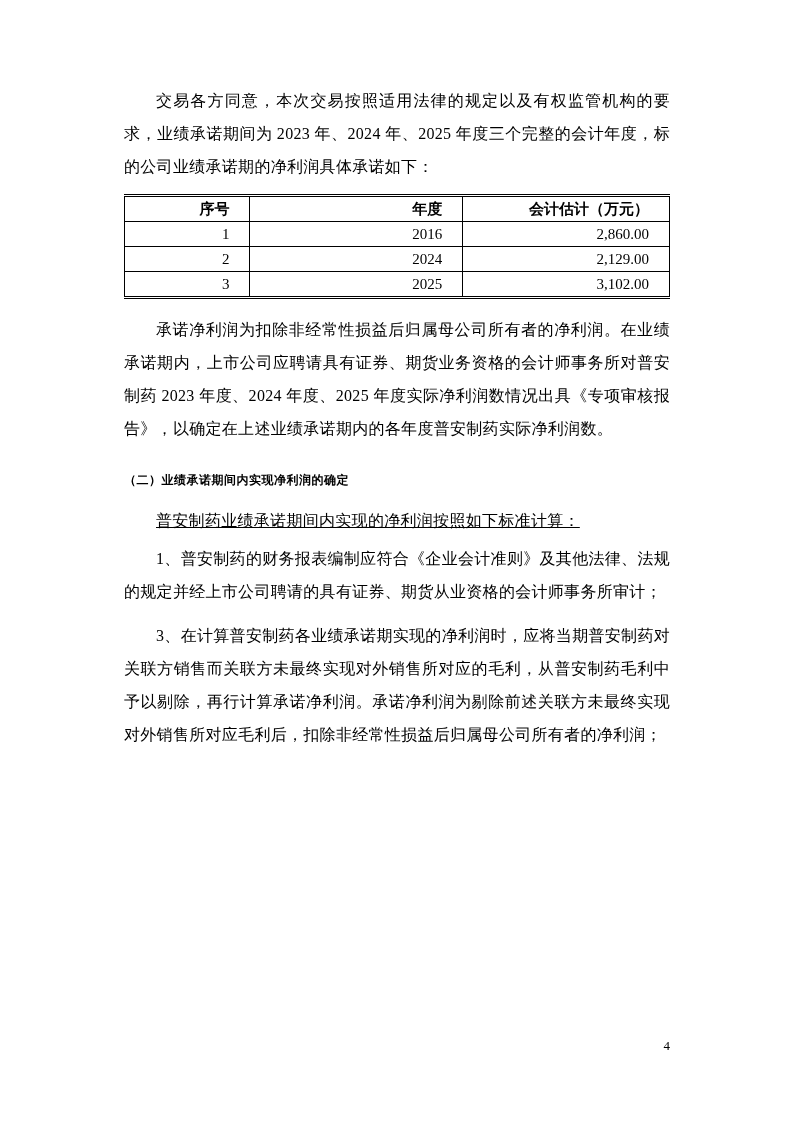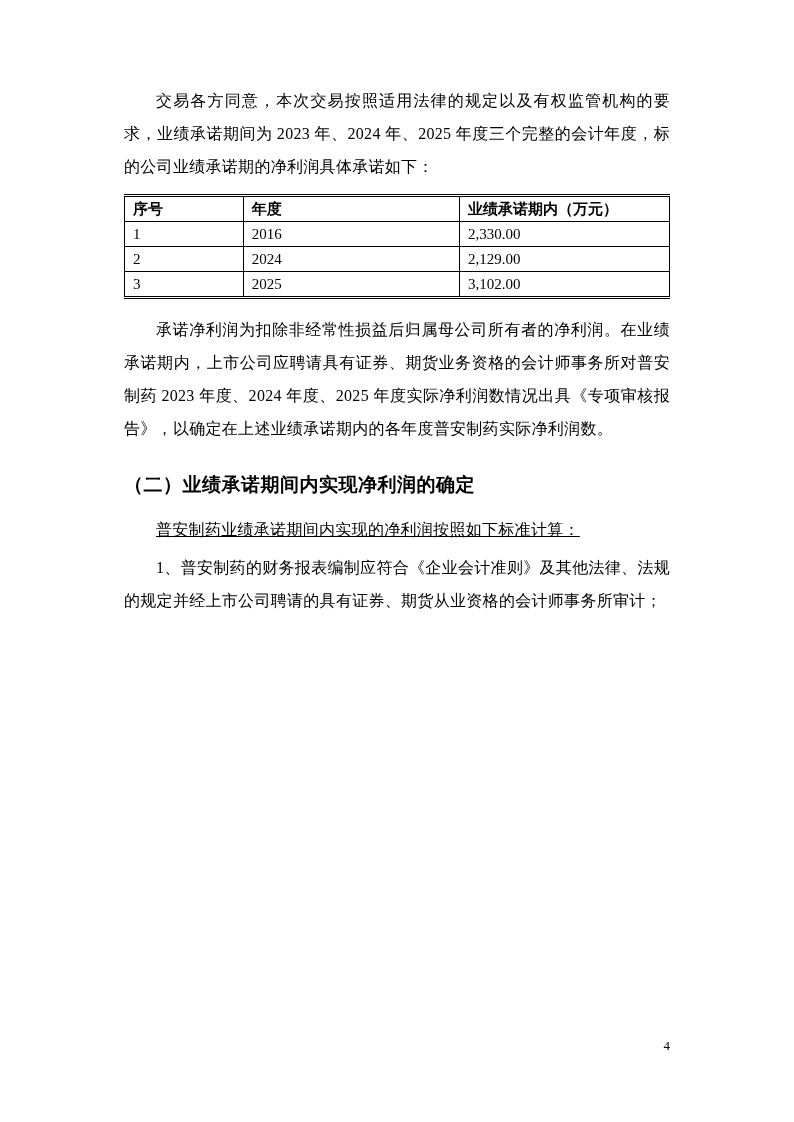"序号" table.commit-table th, table.commit-table td { padding: 0 8px -> 0 20px; text-align: left -> right }
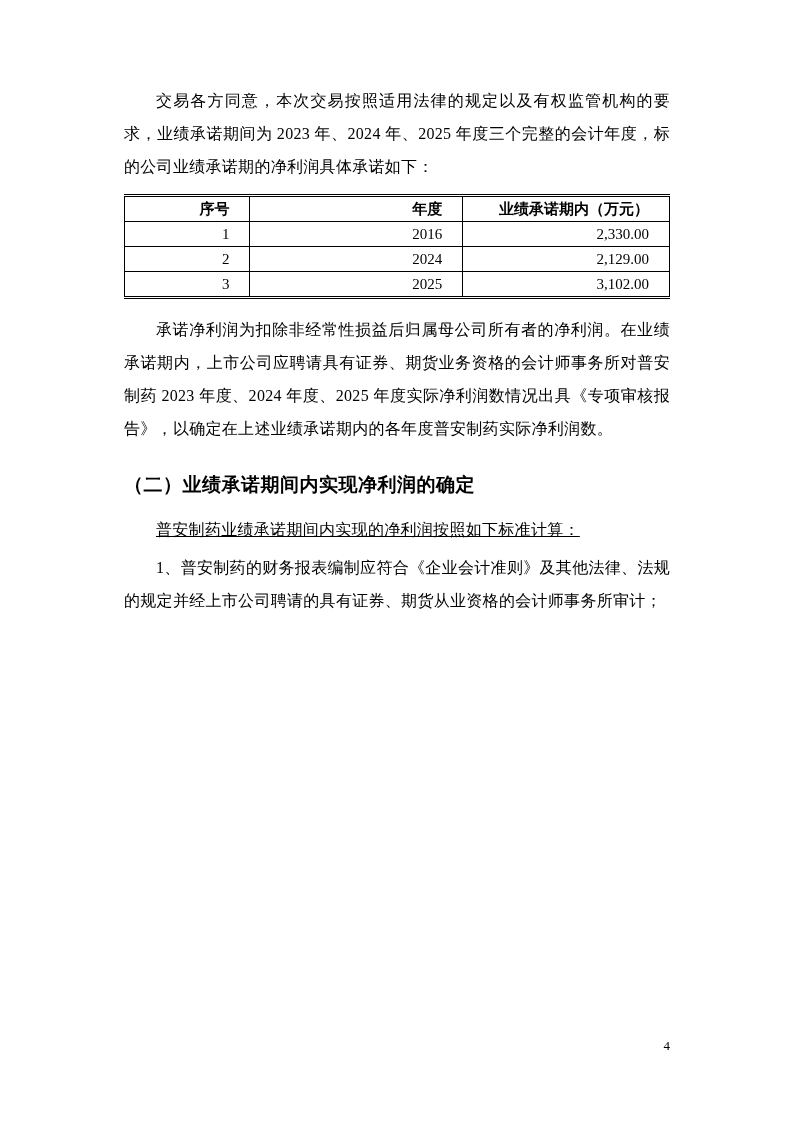"业绩承诺期内（万元）" th.col-value { text: 业绩承诺期内 -> 会计估计 }
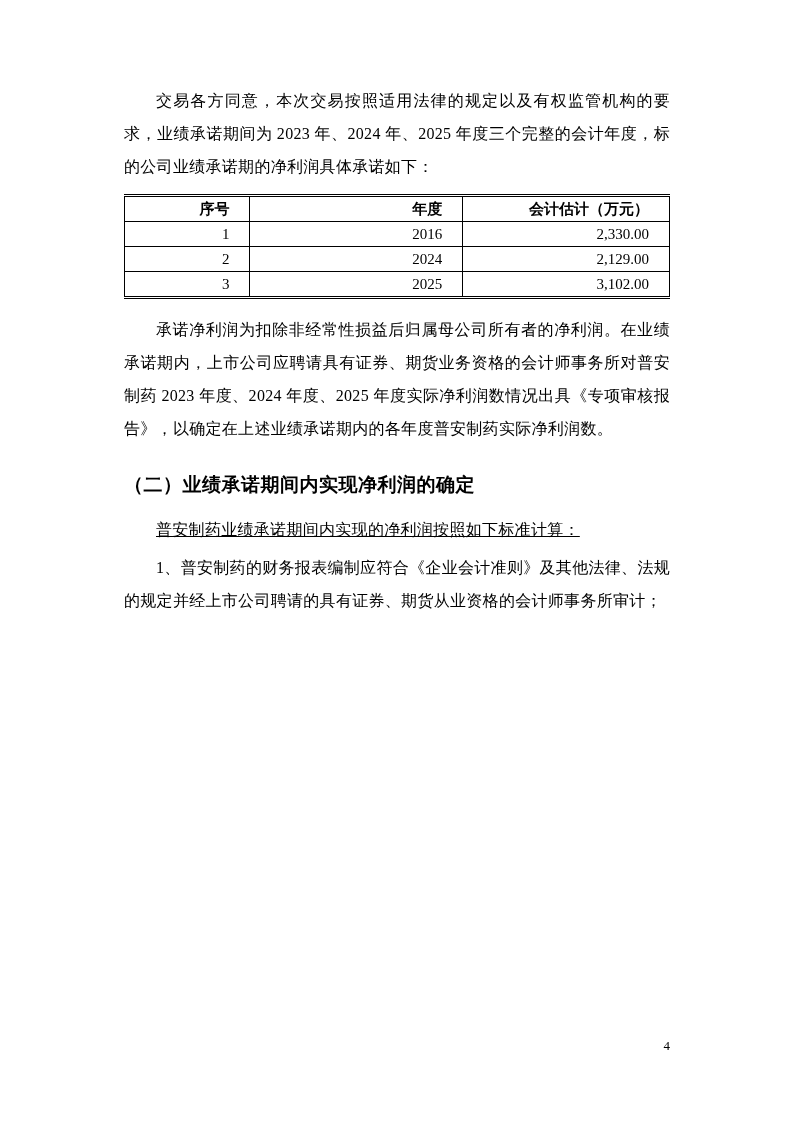"2,330.00" td { text: 2,330.00 -> 2,860.00 }
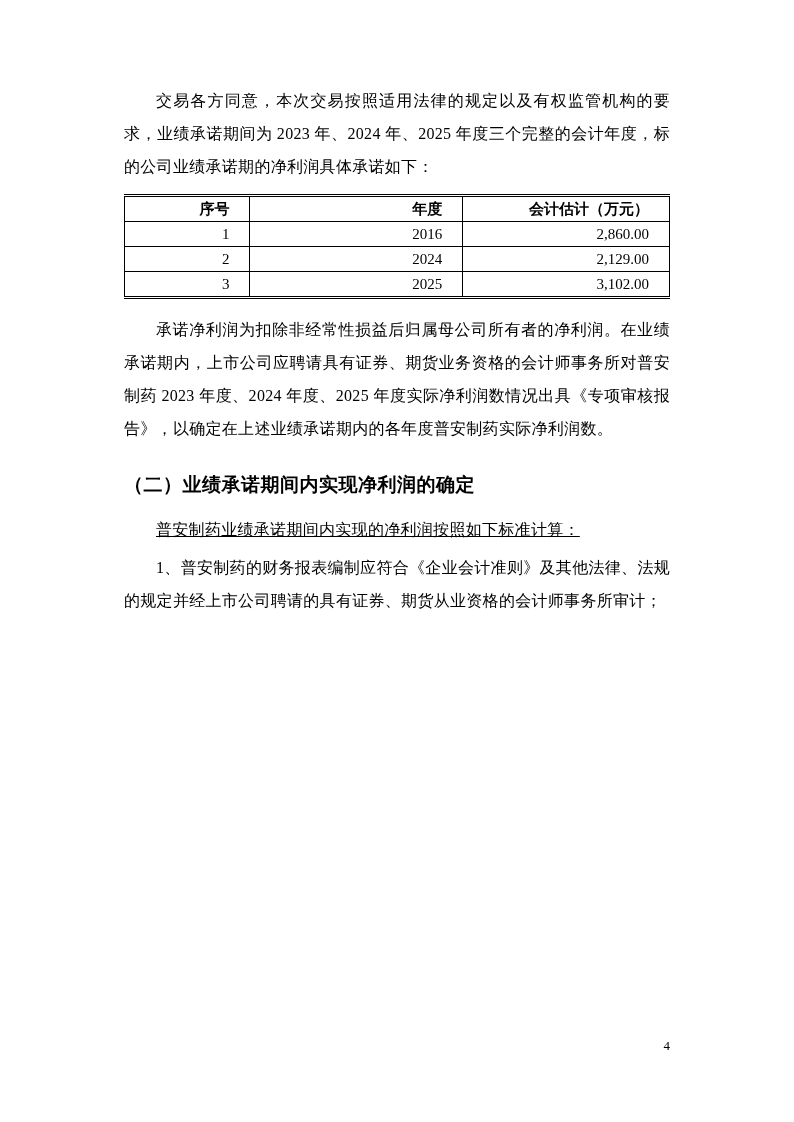"（二）业绩承诺期间内实现净利润的确定" h2.section-heading { font-size: 19px -> 12px }
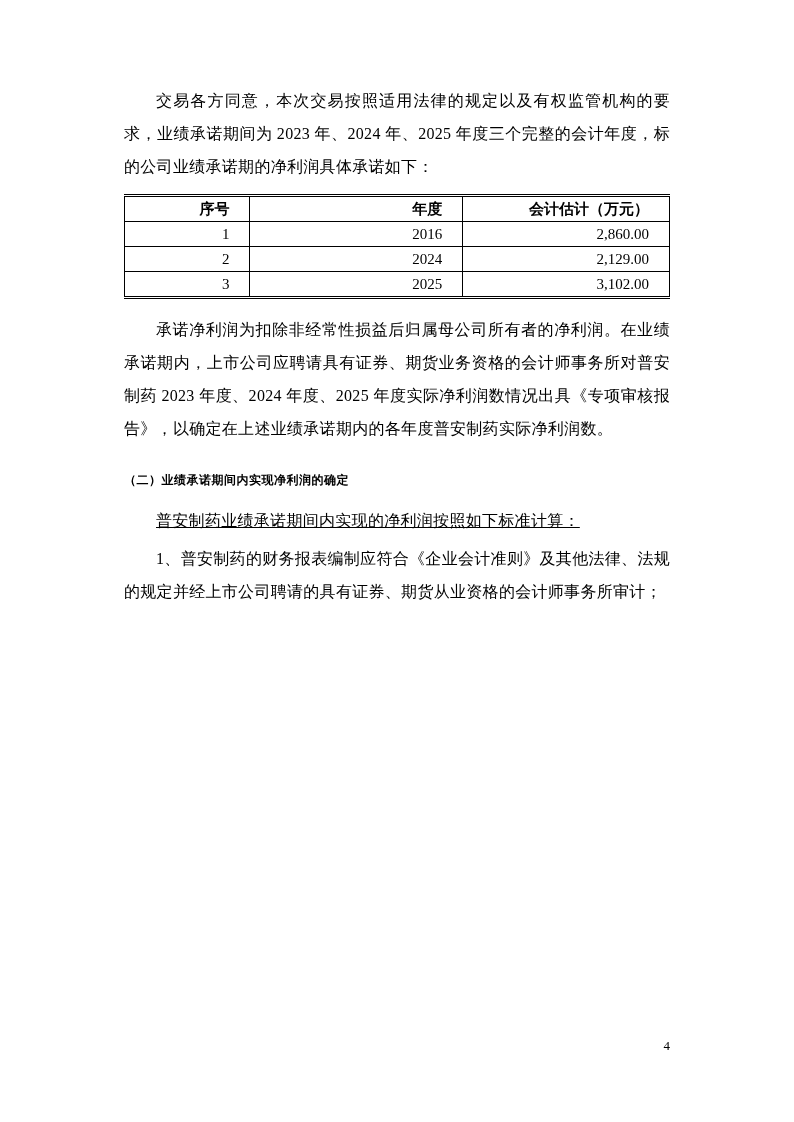"3、在计算普安制药各业绩承诺期实现的净利润时，应将当期普安制药对关联方销售而关联" p.doc { html: none -> <p>3、在计算普安制药各业绩承诺期实现的净利润时，应将当期普安制药对关联方销售而关联方未最终实现对外销售所对应的毛利，从普安制药毛利中予以剔除，再行计算承诺净利润。承诺净利润为剔除前述关联方未最终实现对外销售所对应毛利后，扣除非经常性损益后归属母公司所有者的净利润；</p> }
